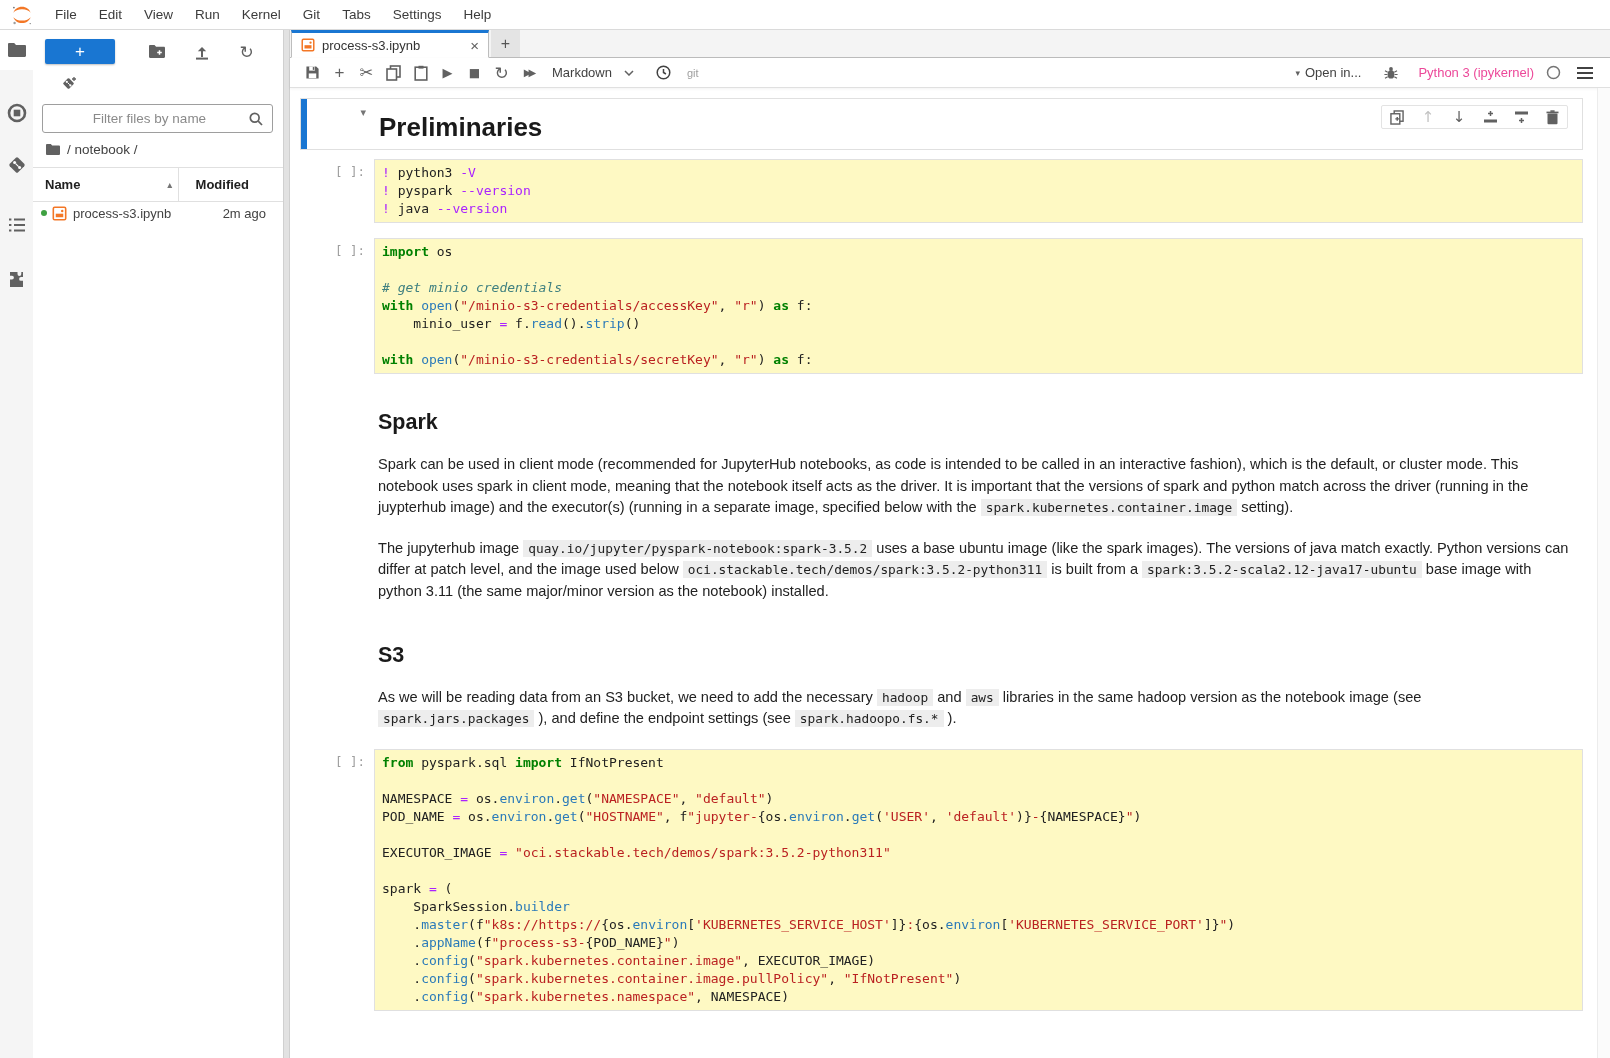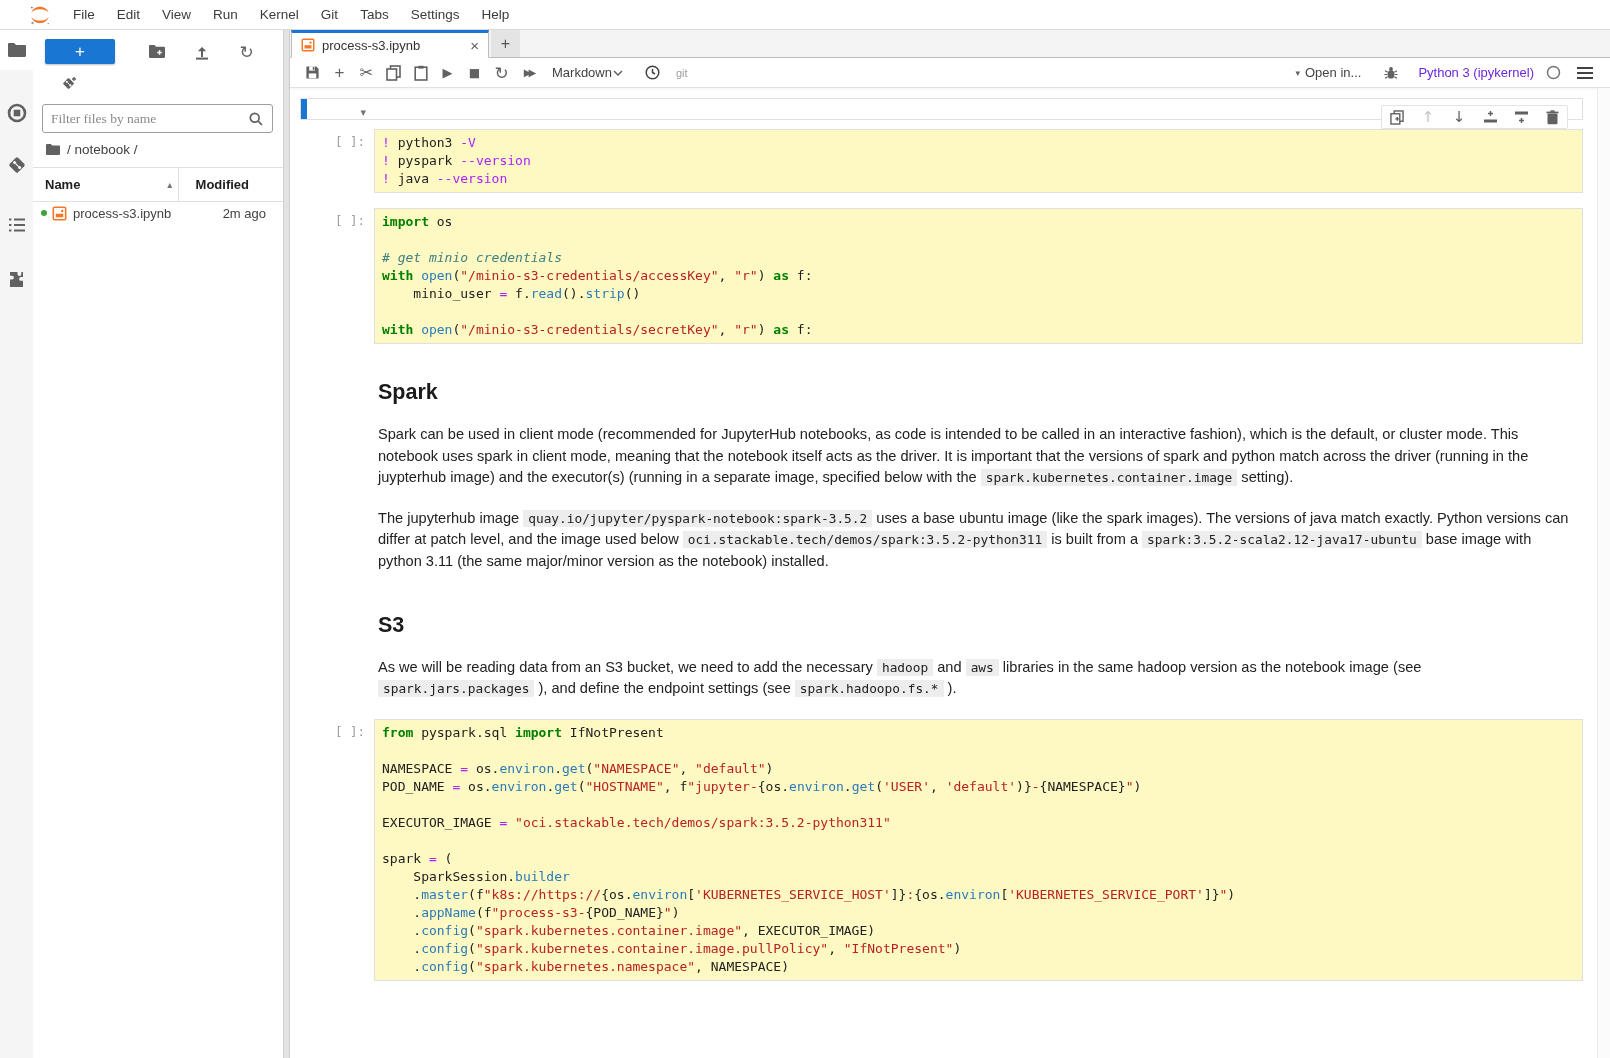"File" .menubar { padding-left: 24px -> 6px }
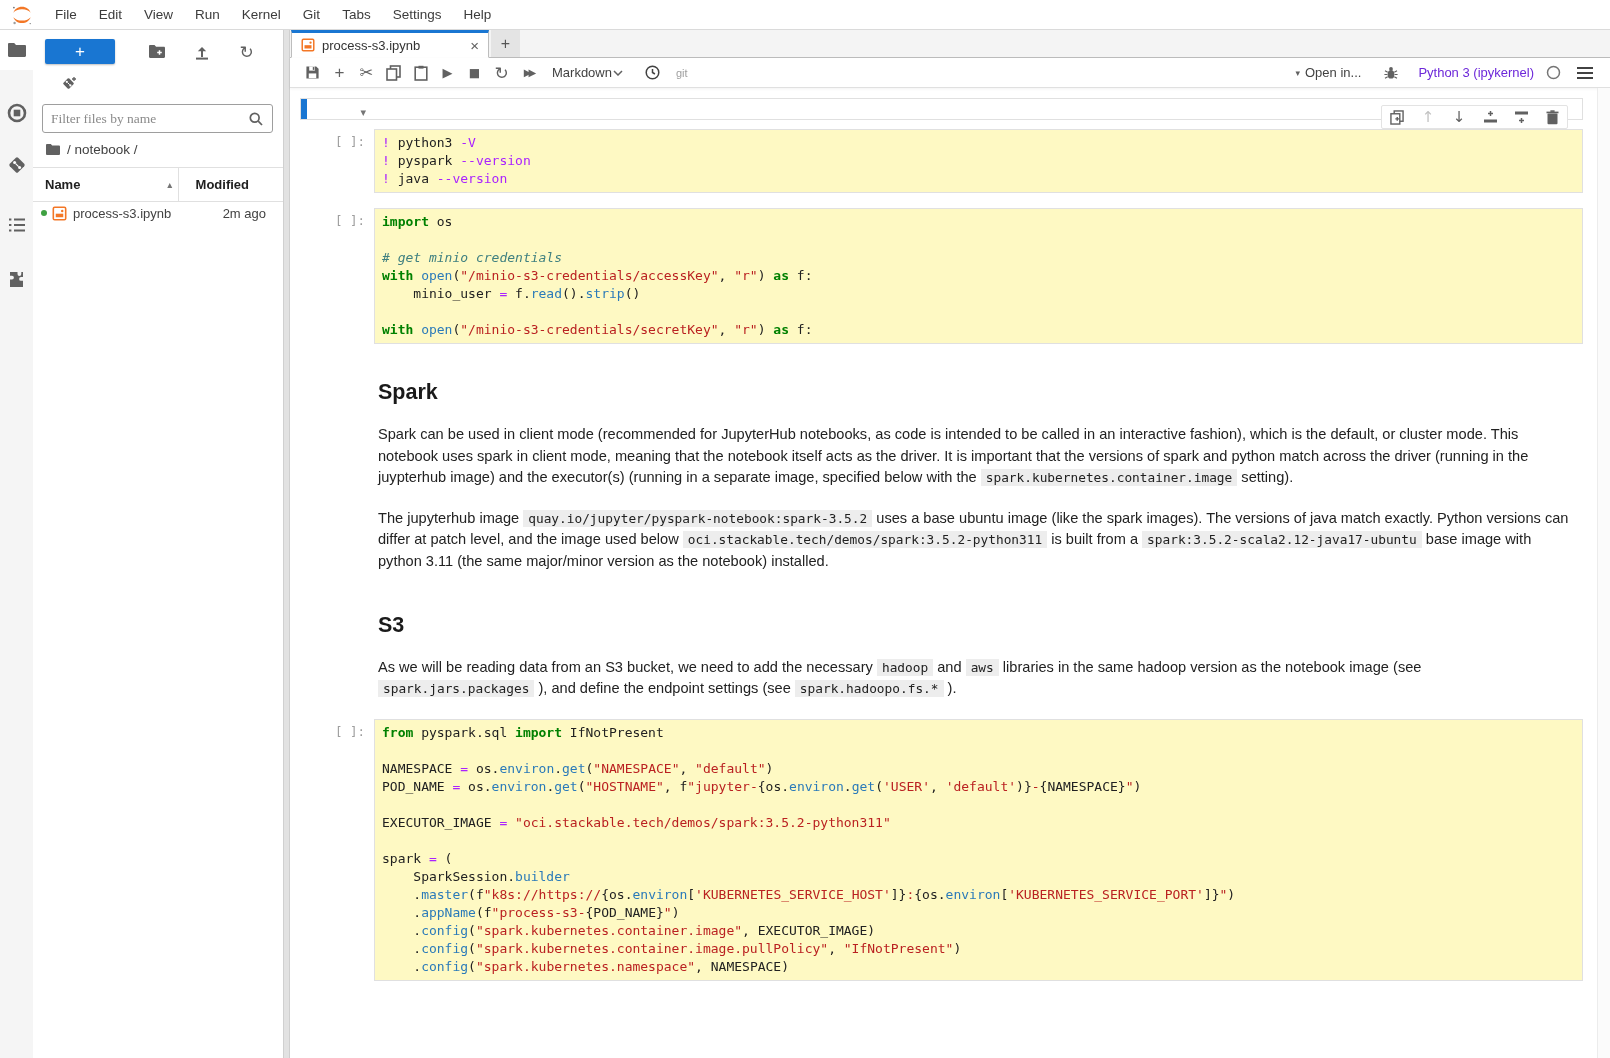"Markdown" .celltype { gap: 1px -> 12px }
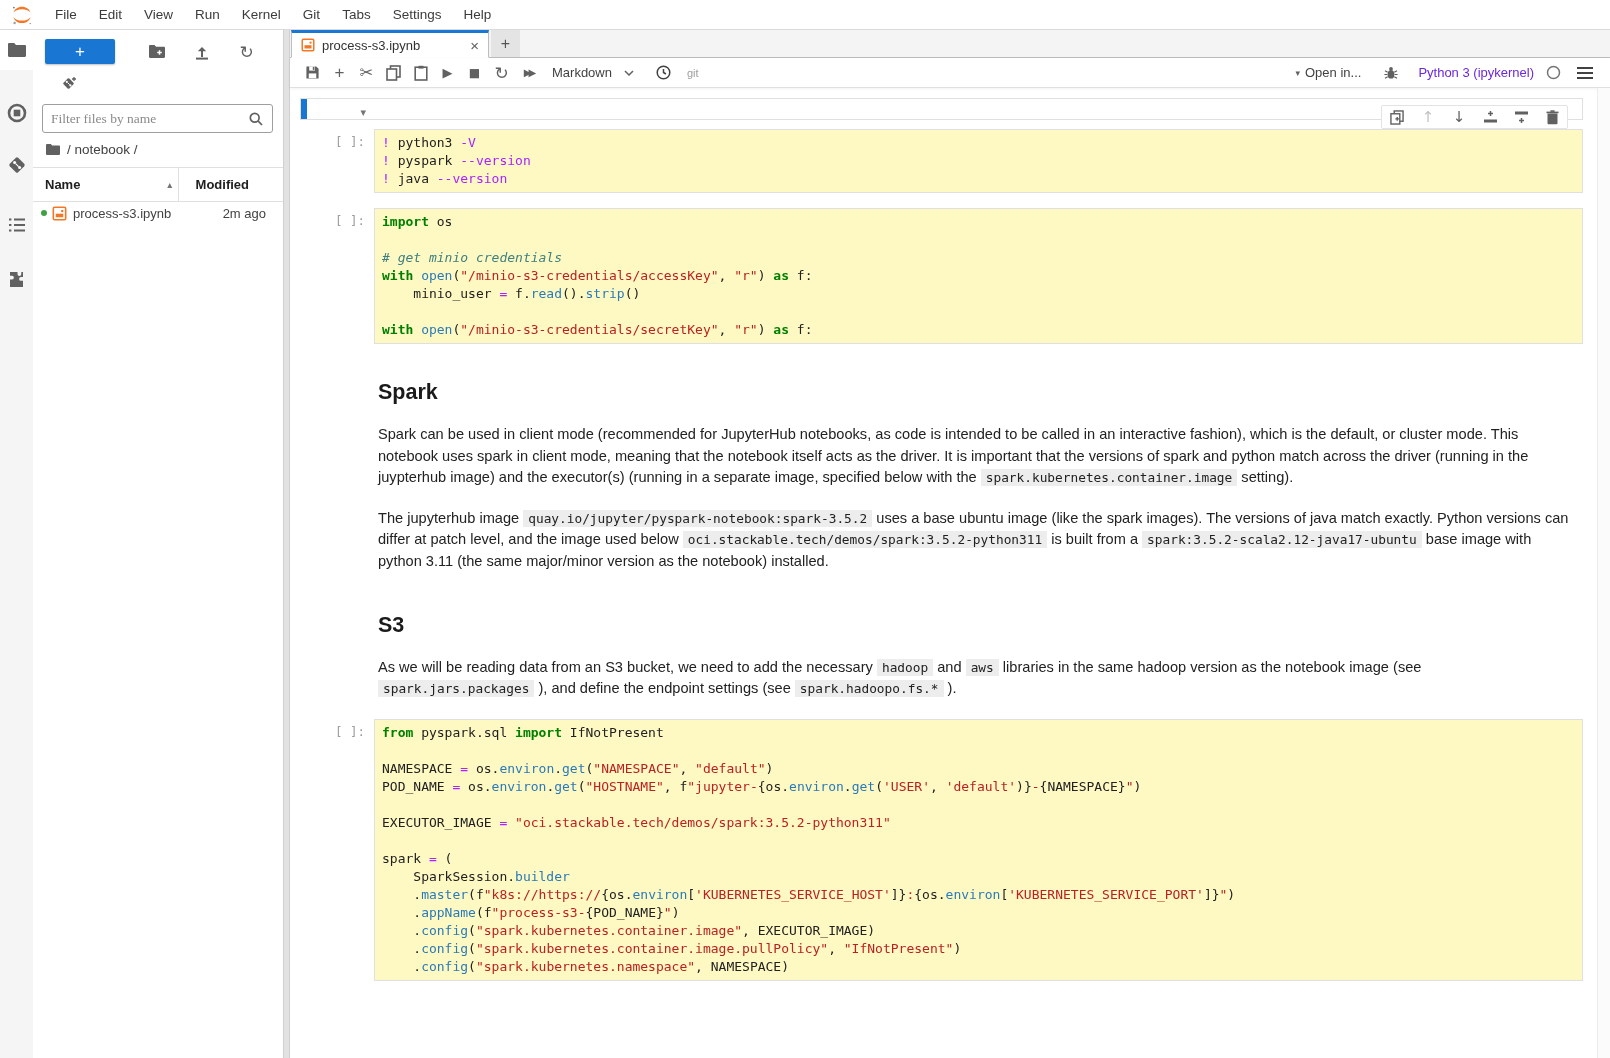"Python 3 (ipykernel)" .kernel-name { color: #6d28d9 -> #ec4899 }
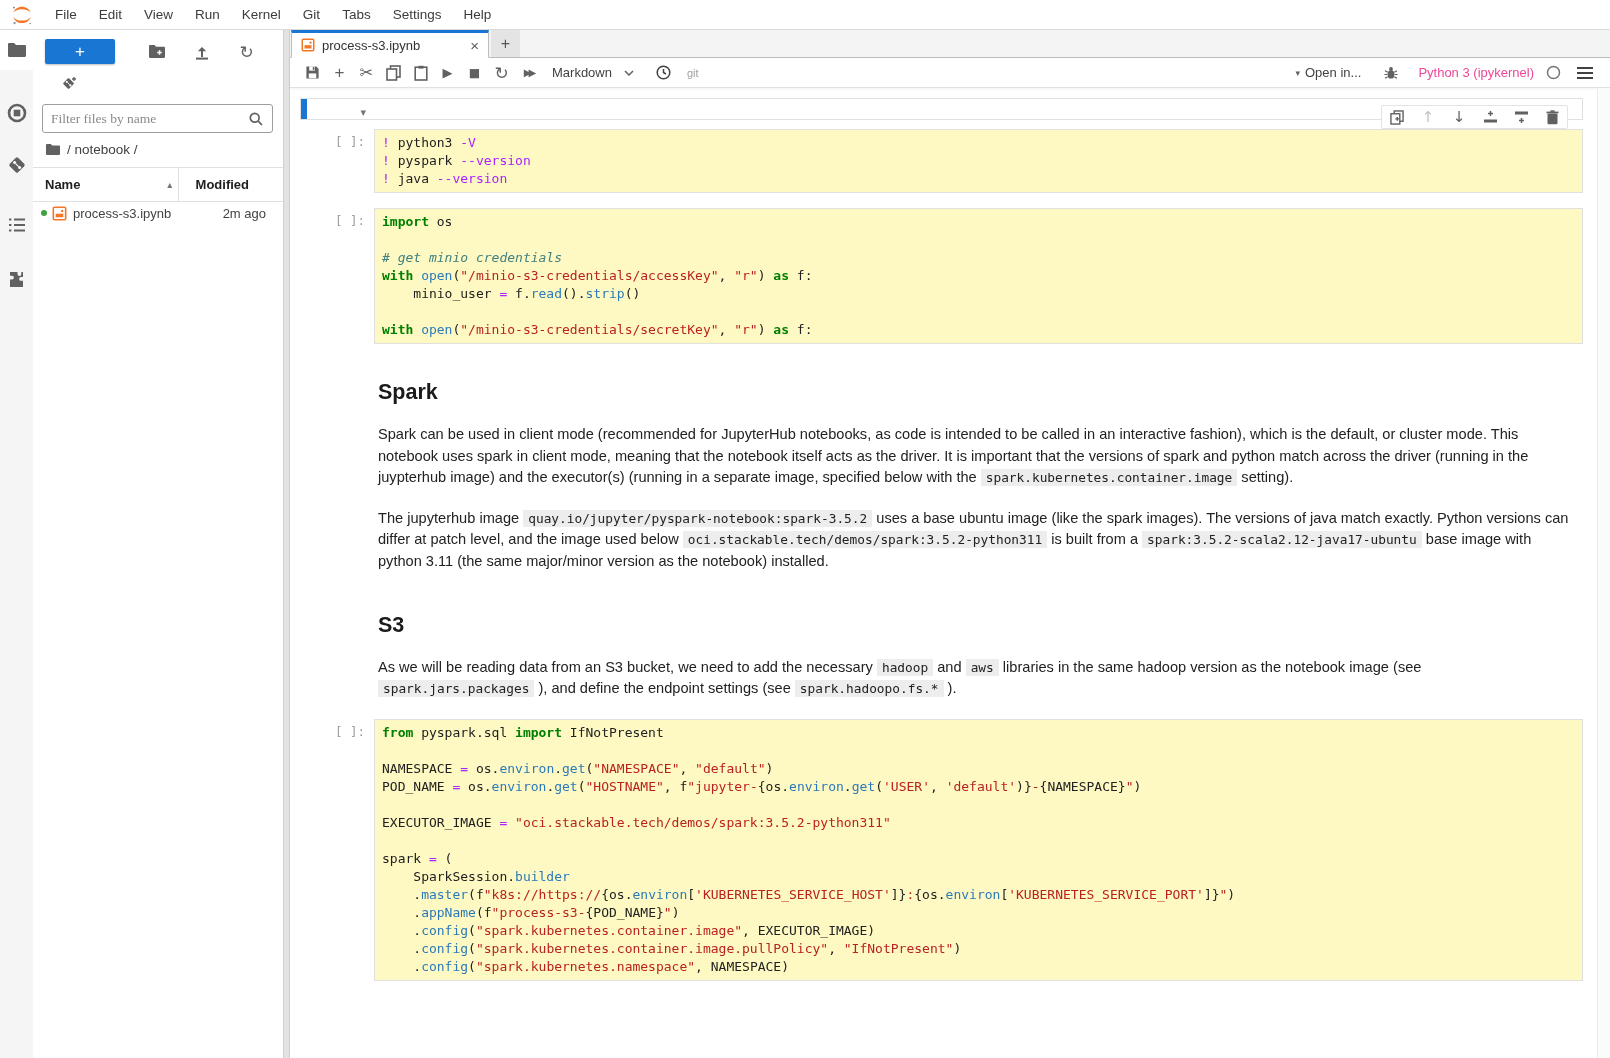"Filter files by name" .filter-box input { font-family: Liberation Serif, serif -> Liberation Sans, sans-serif; text-align: none -> center }
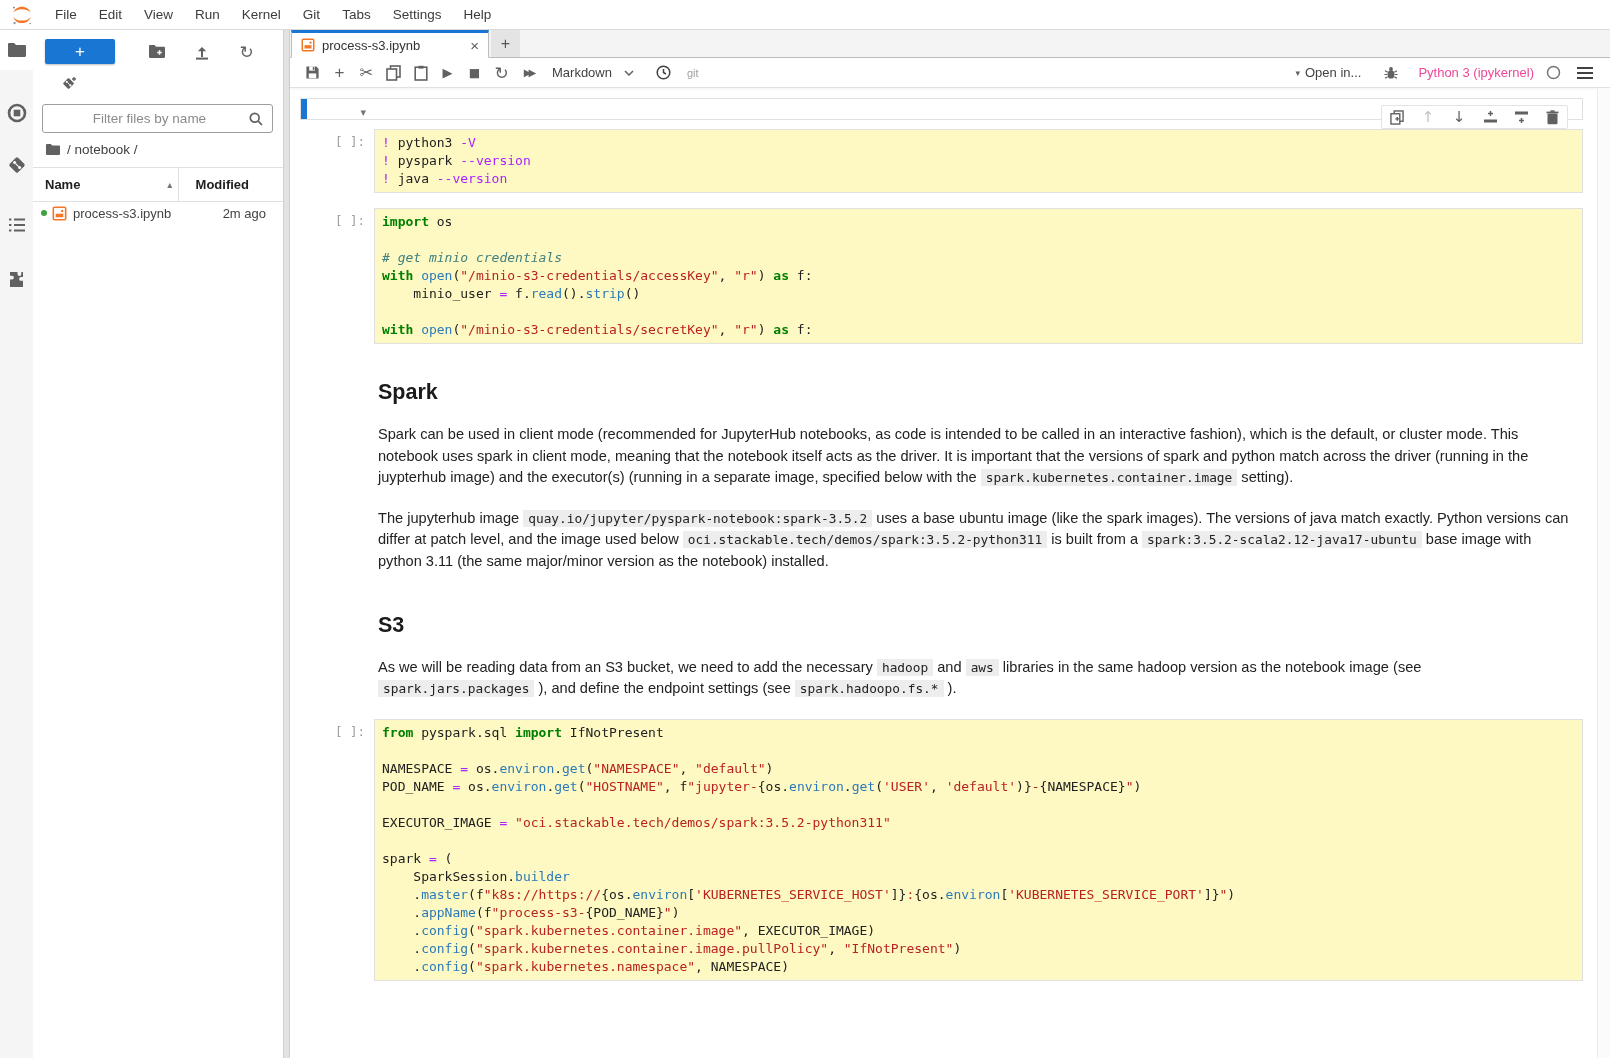"Preliminaries" h1.md-h { html: none -> <h1>Preliminaries</h1> }
